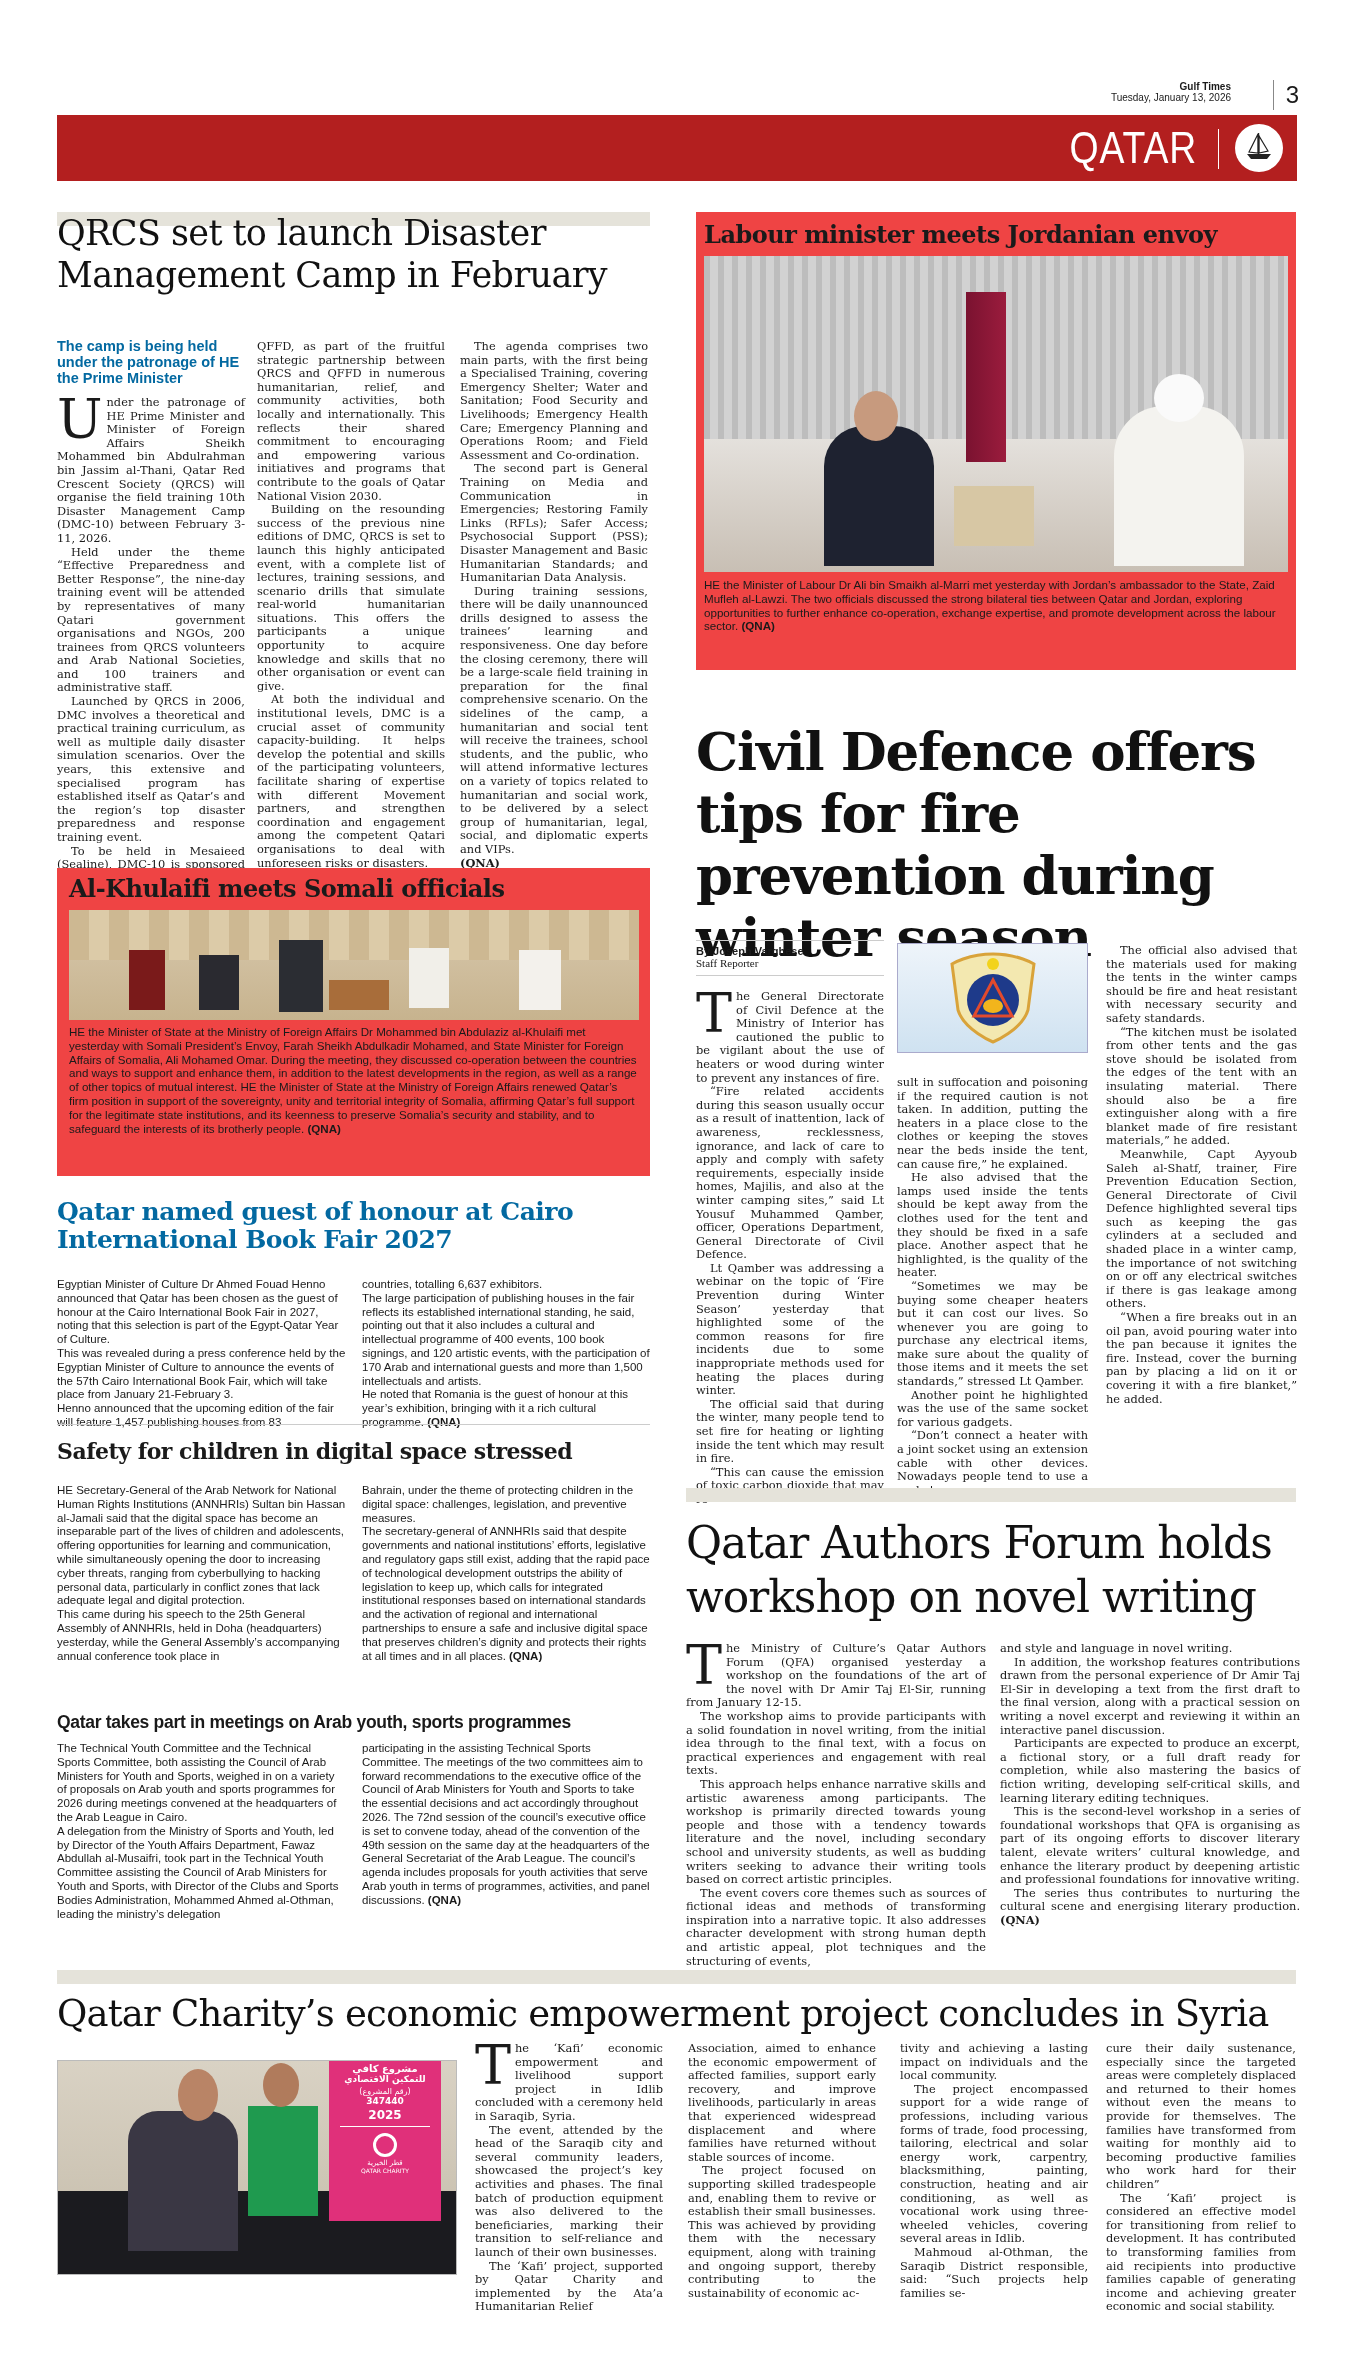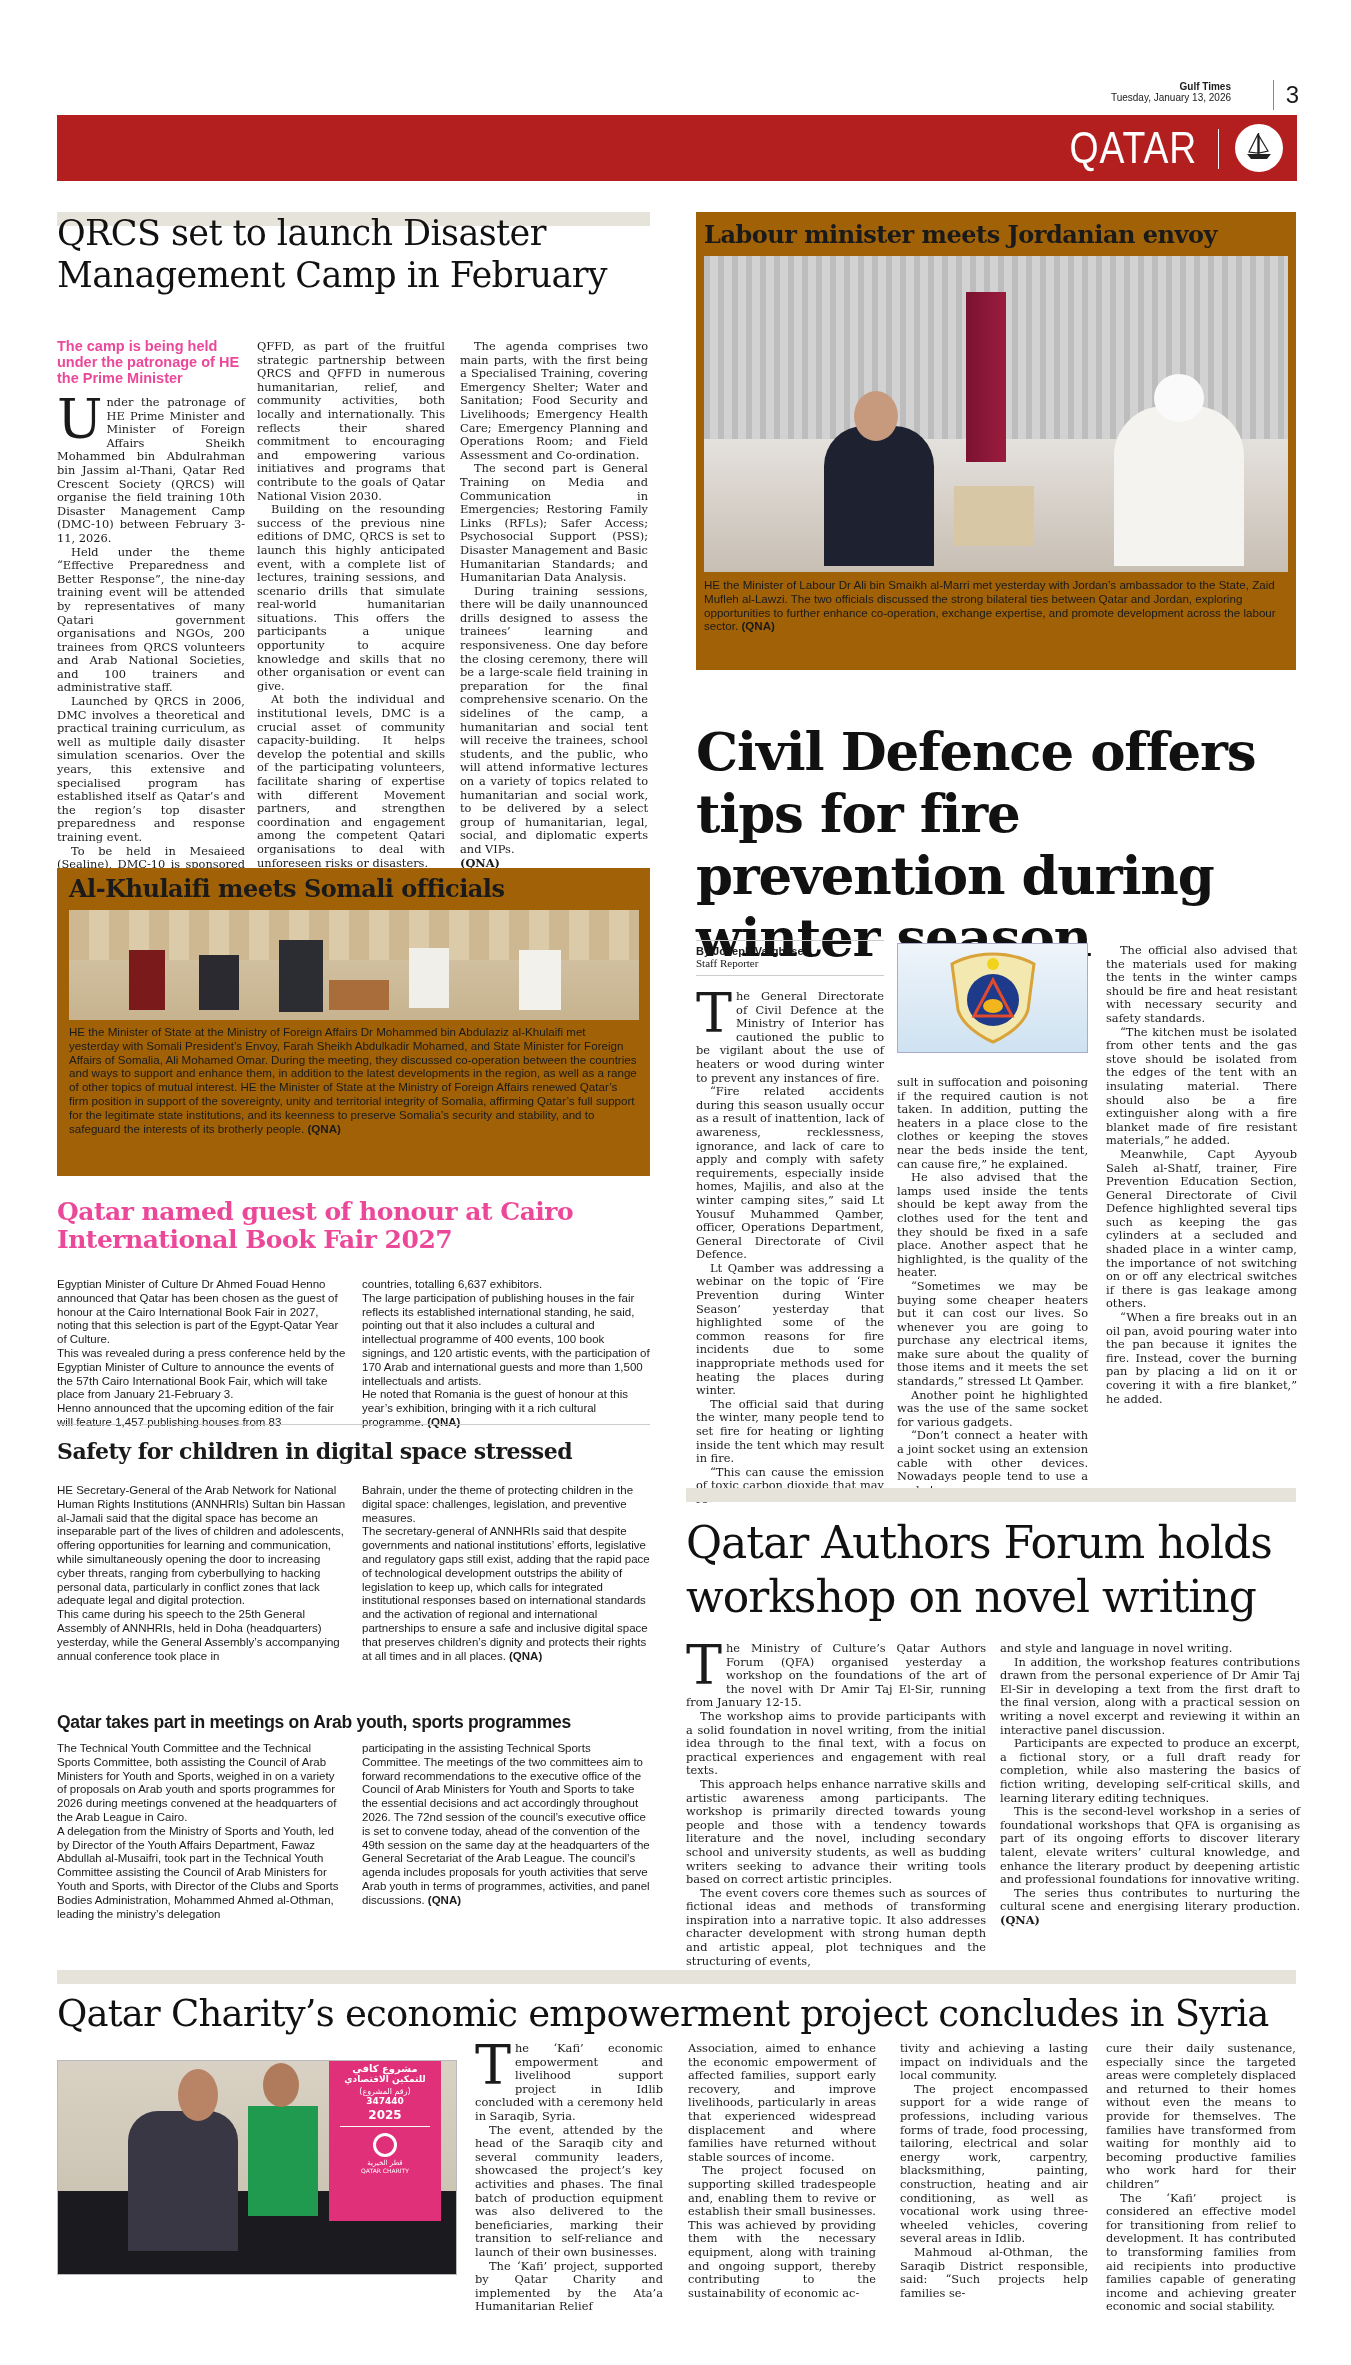"Labour minister meets Jordanian envoy" .box { background: #a16207 -> #ef4444 }
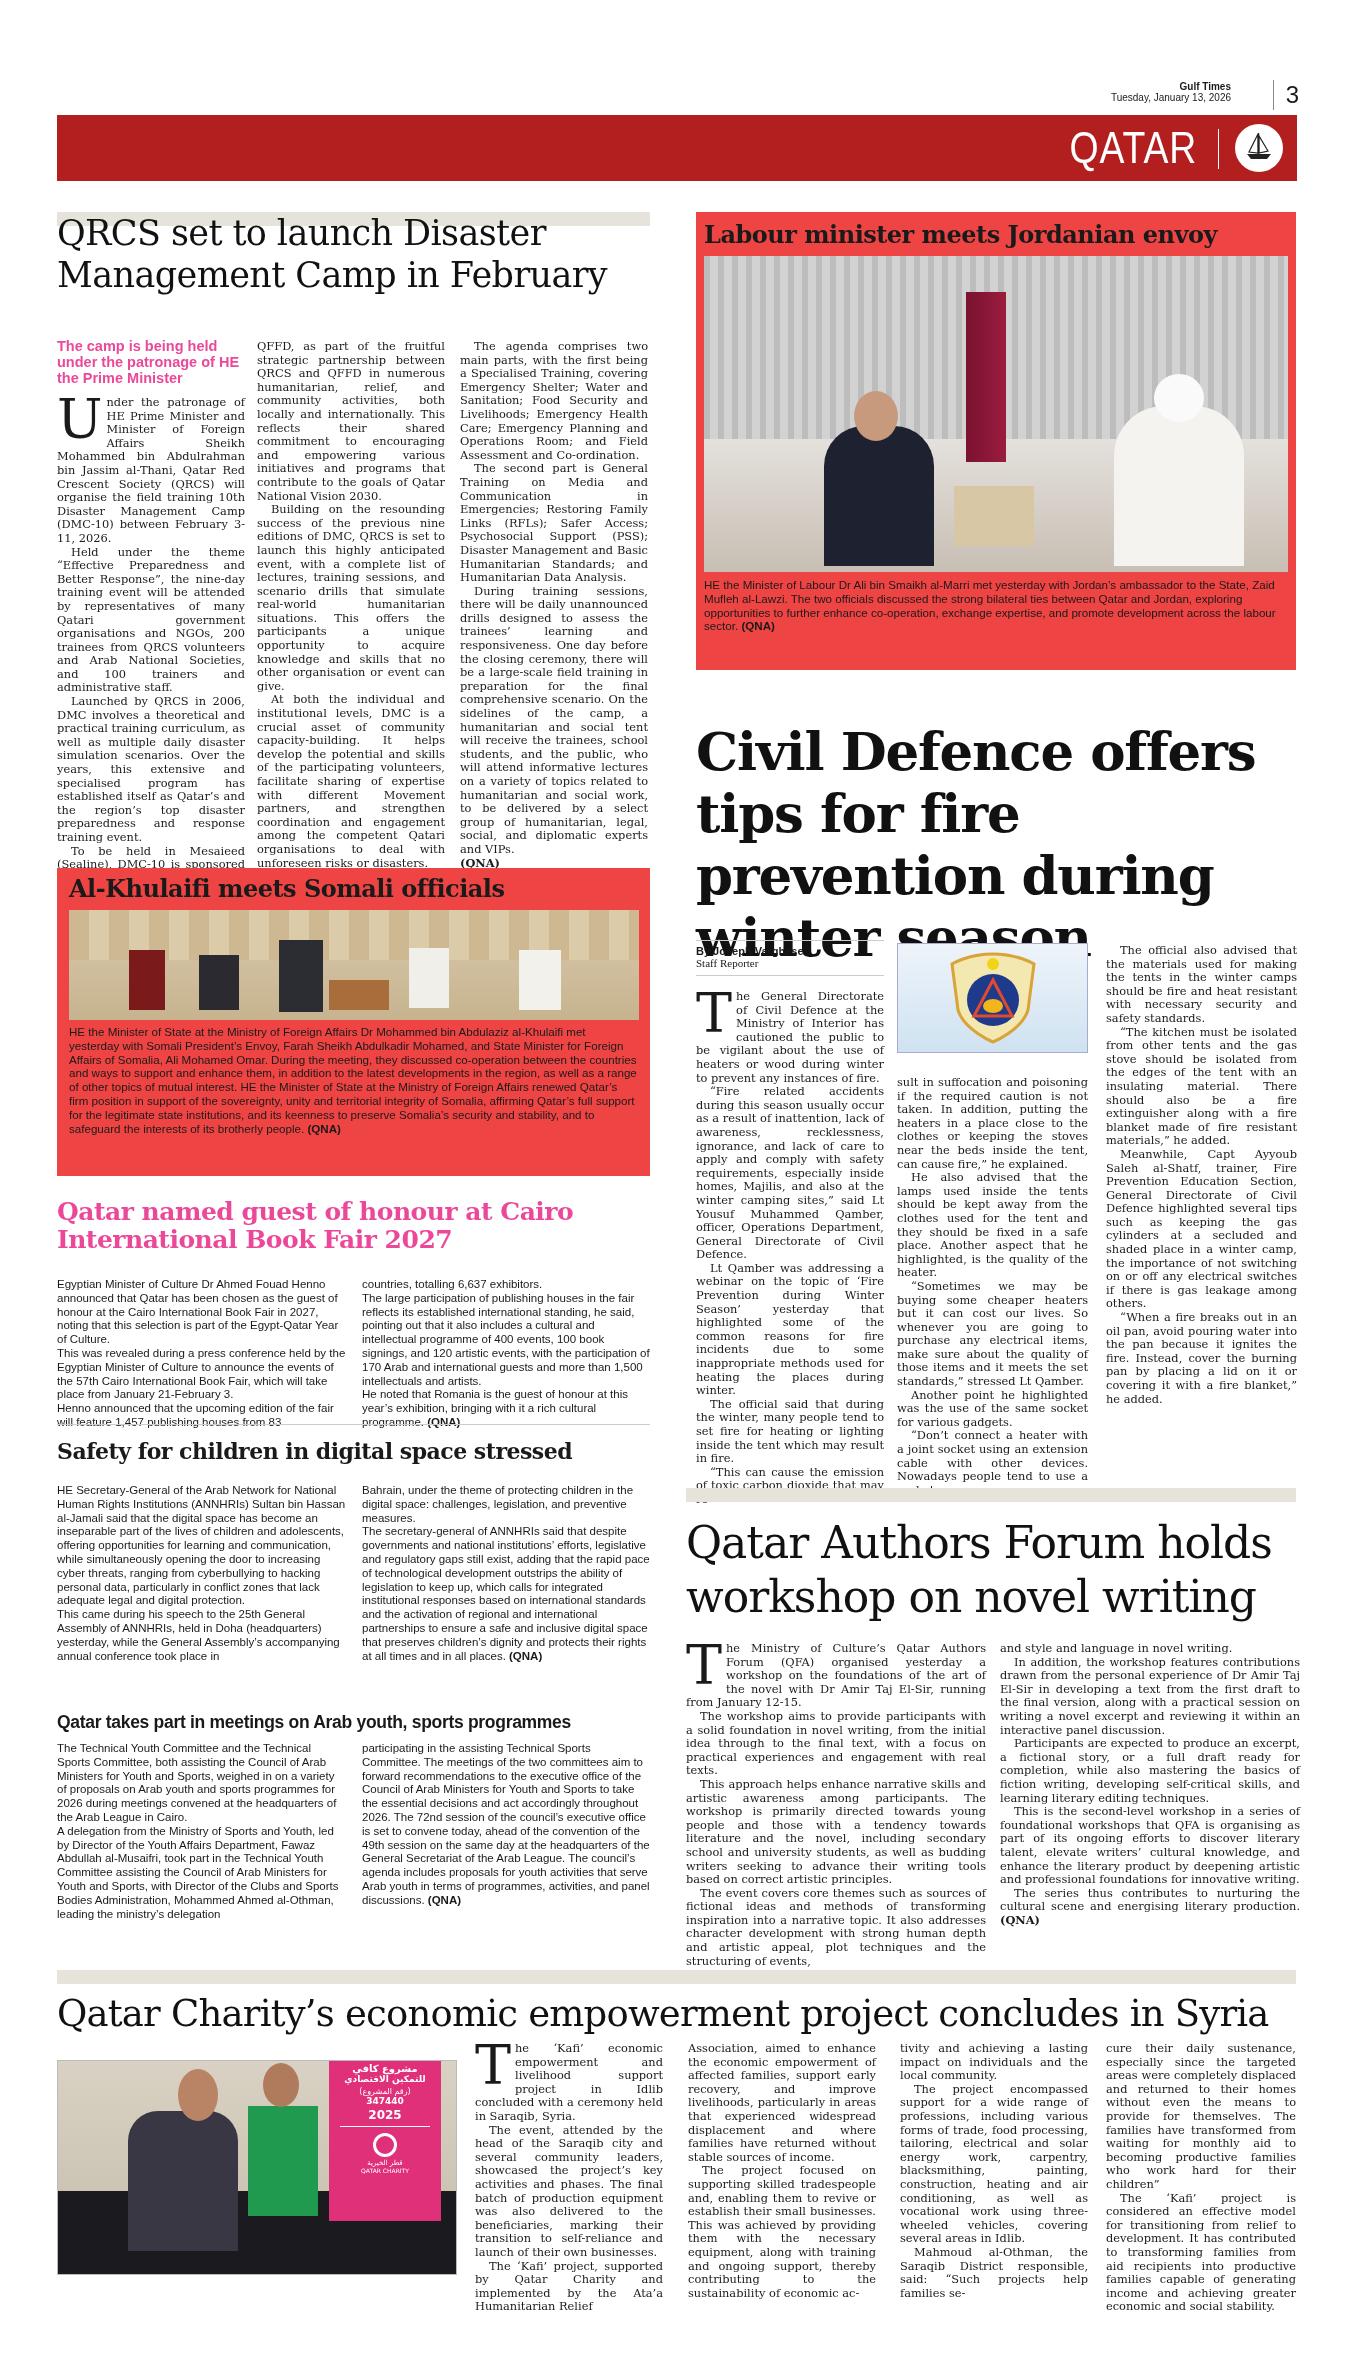"The camp is being held" .red-head { color: #ec4899 -> #0369a1 }
